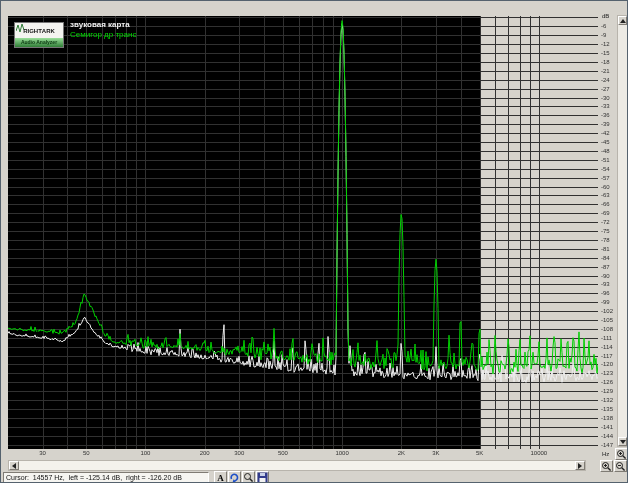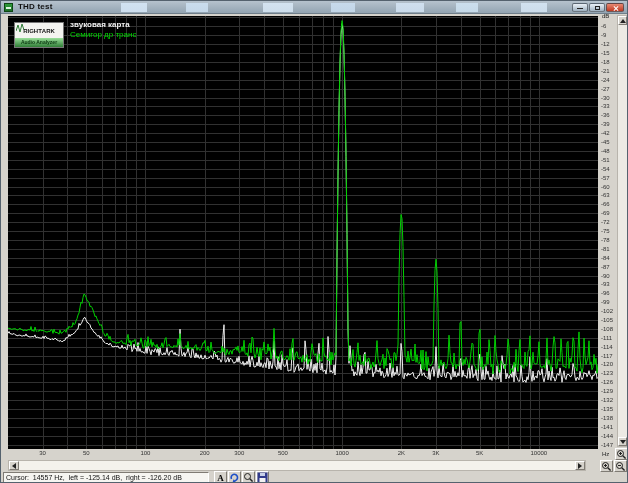"THD test" div.titlebar { html: <div> <span></span> <span>THD test</span> <span> <span> <i></i> </span> <span> <i></i> </span> <span> <i></i> <i></i> </span> </span> </div> -> none }
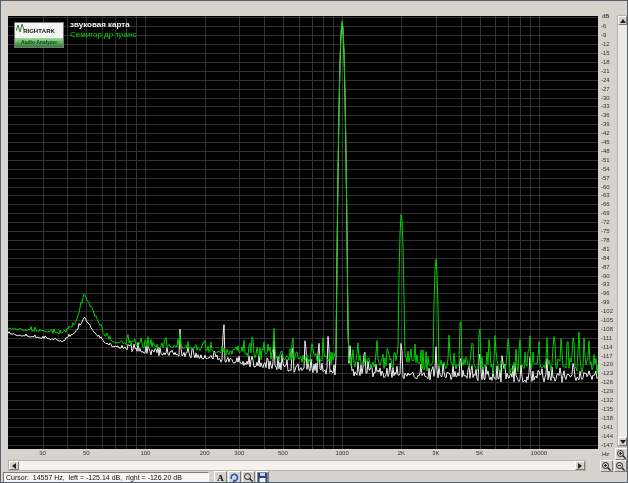"звуковая карта" .plot { width: 590px -> 472px }
